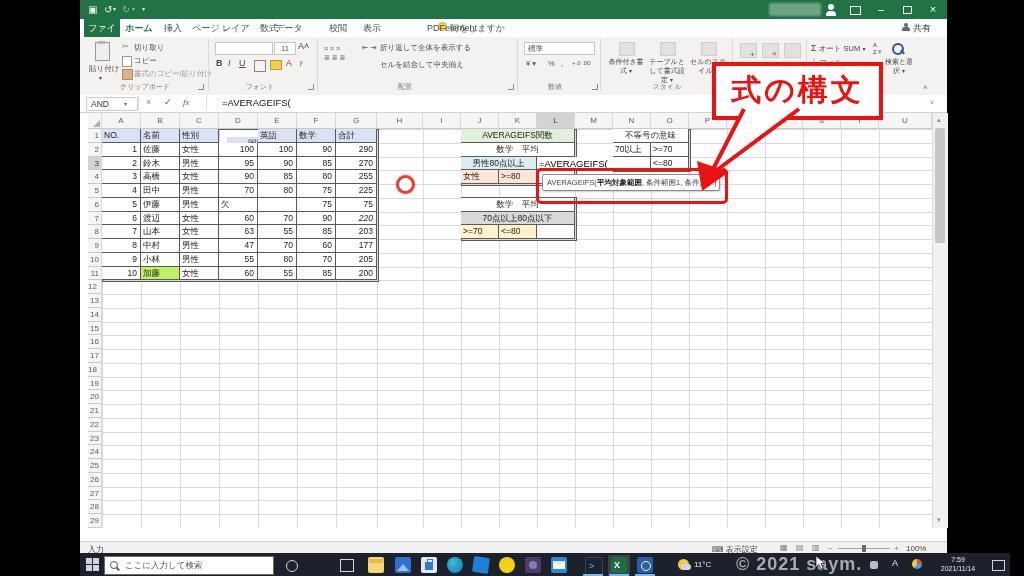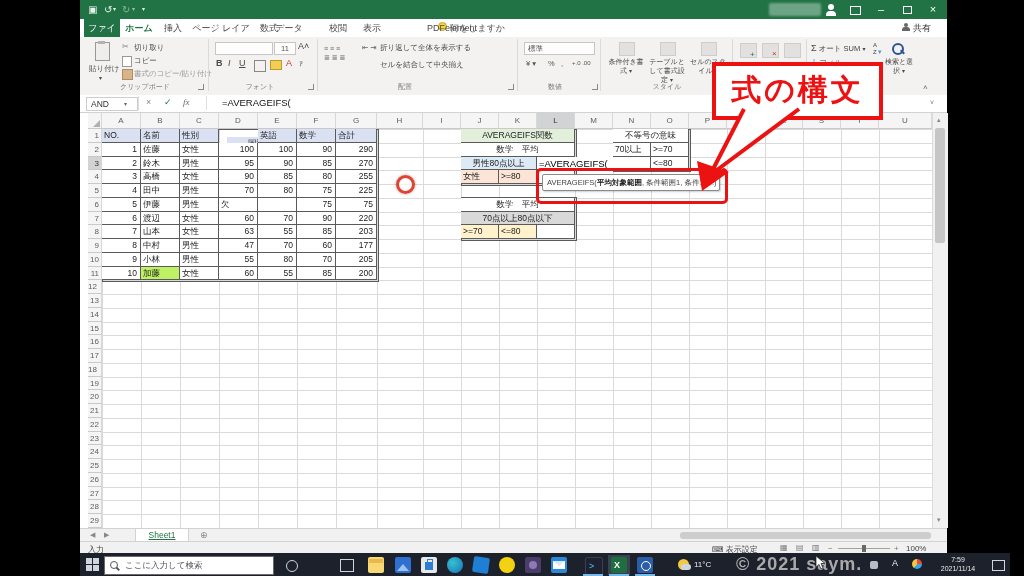"220" div.cell { font-style: none -> italic }
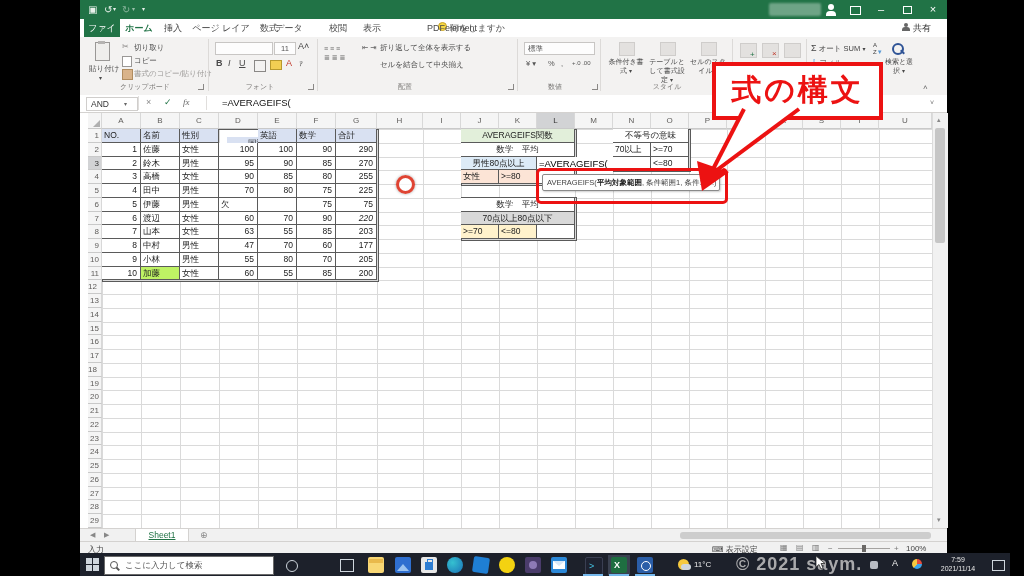"Sheet1" div { html: <div> <span>◀</span> <span>▶</span> <div>Sheet1</div> <span>⊕</span> <div></div> </div> -> none }
